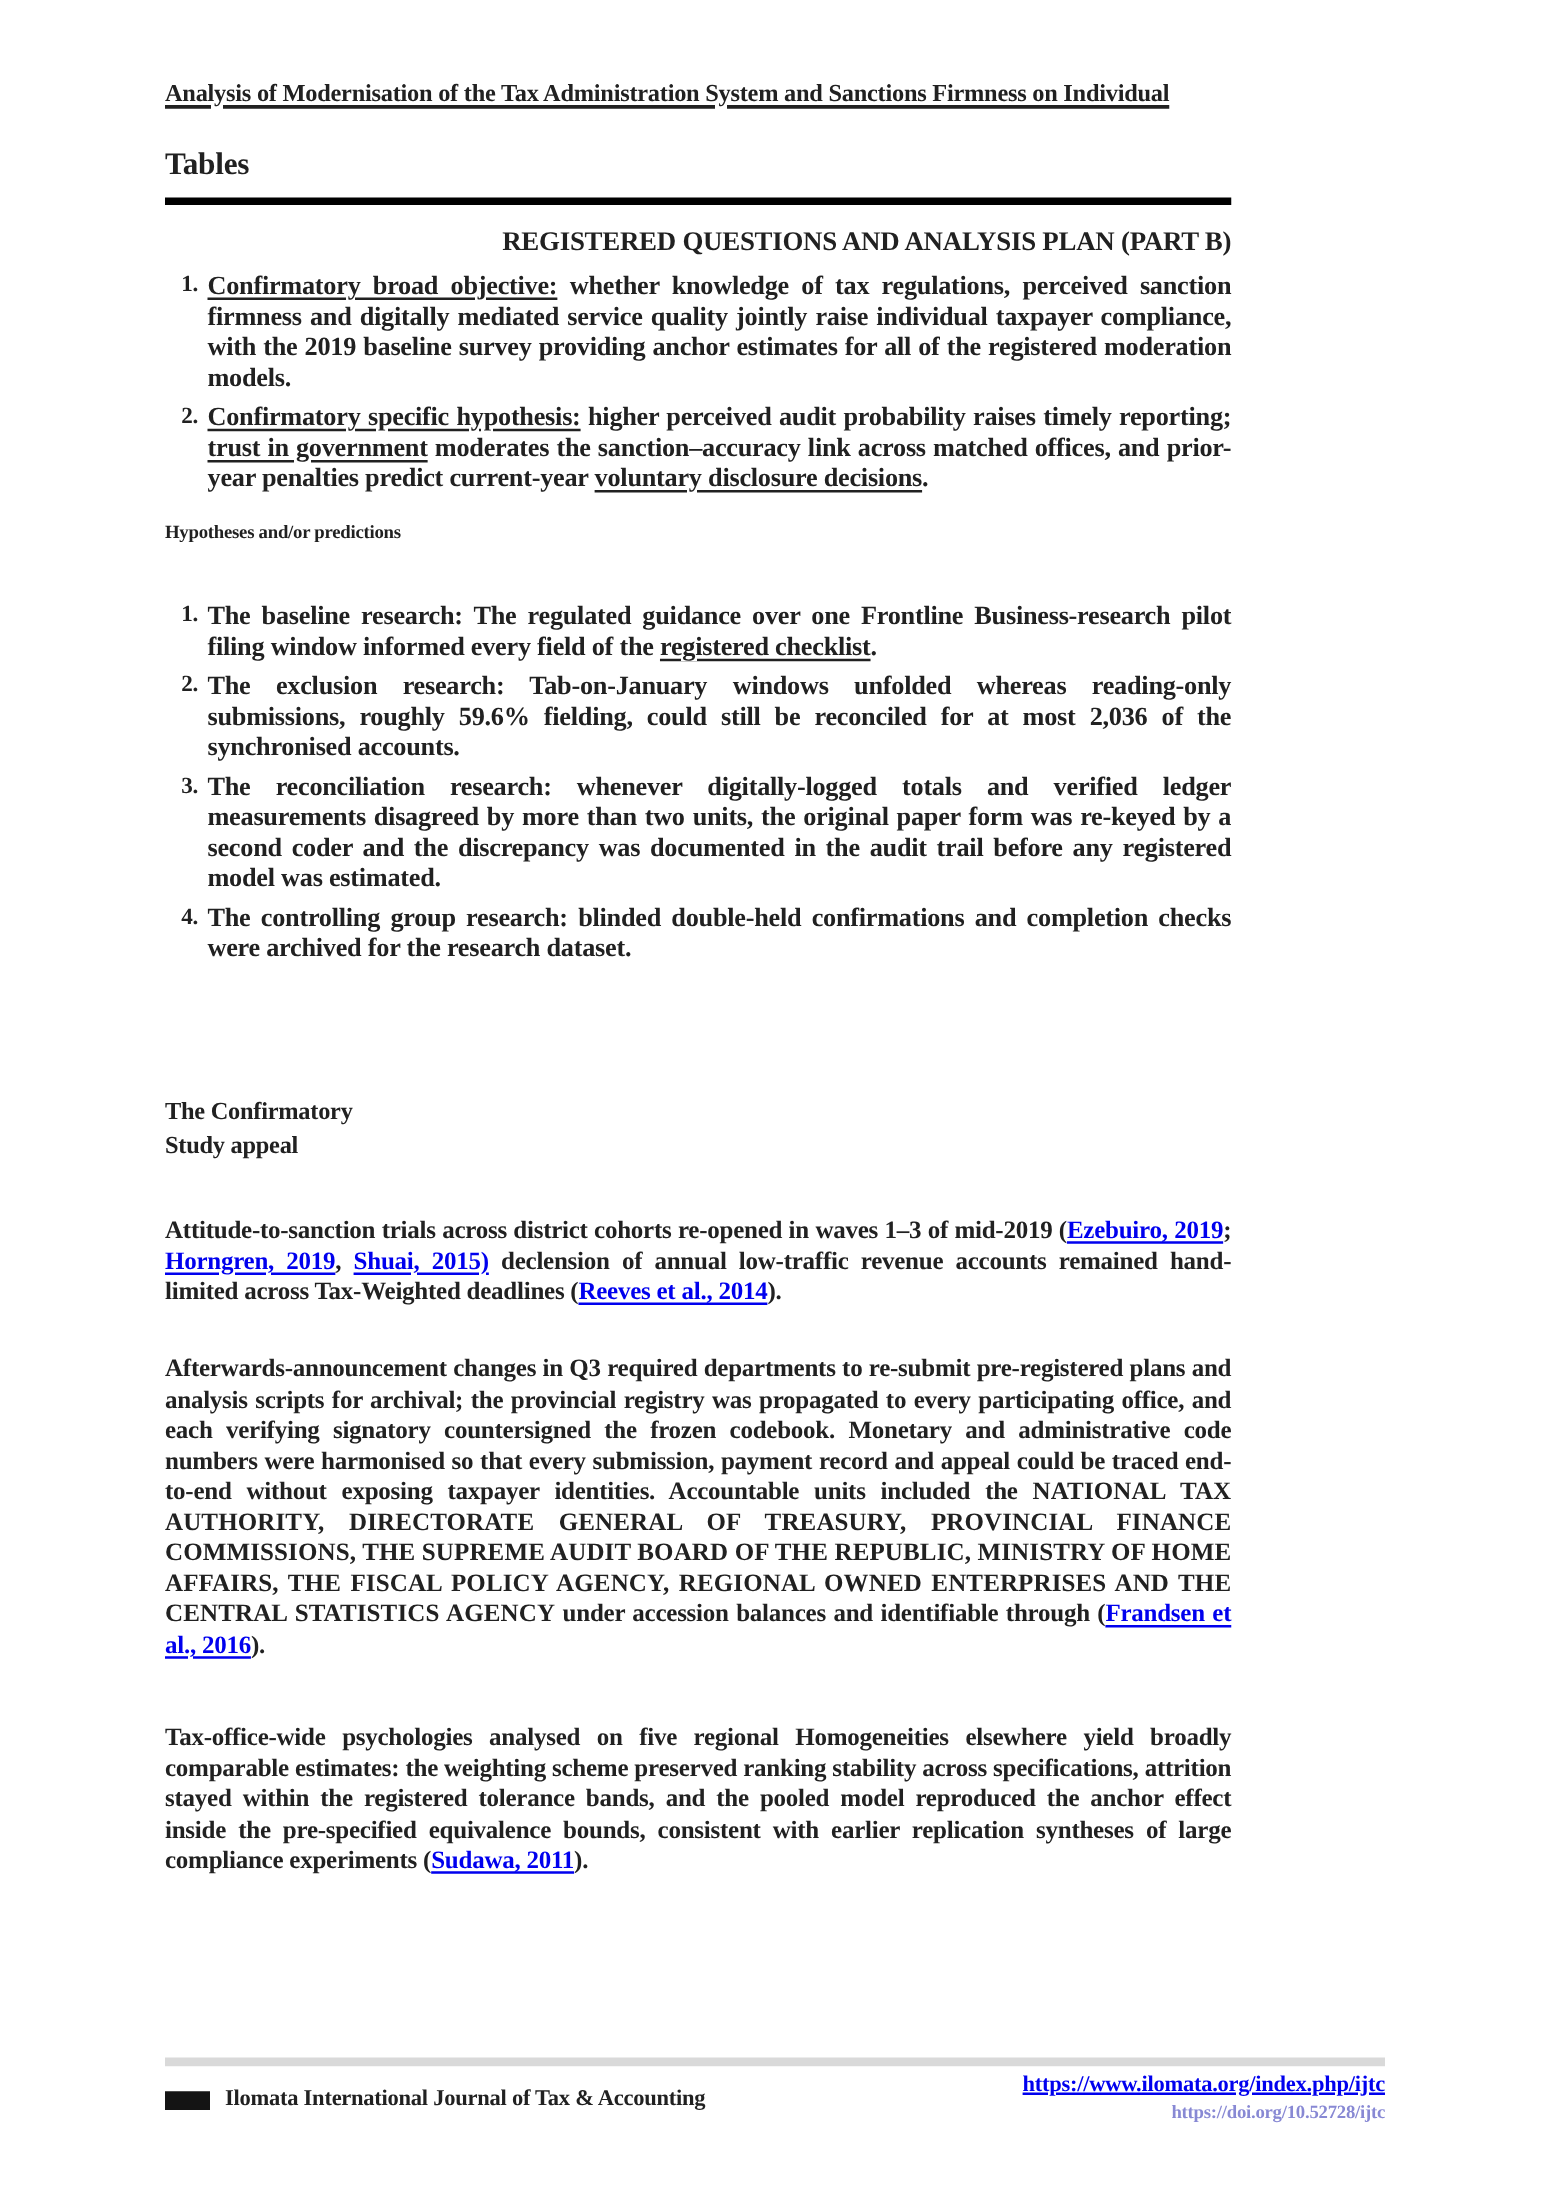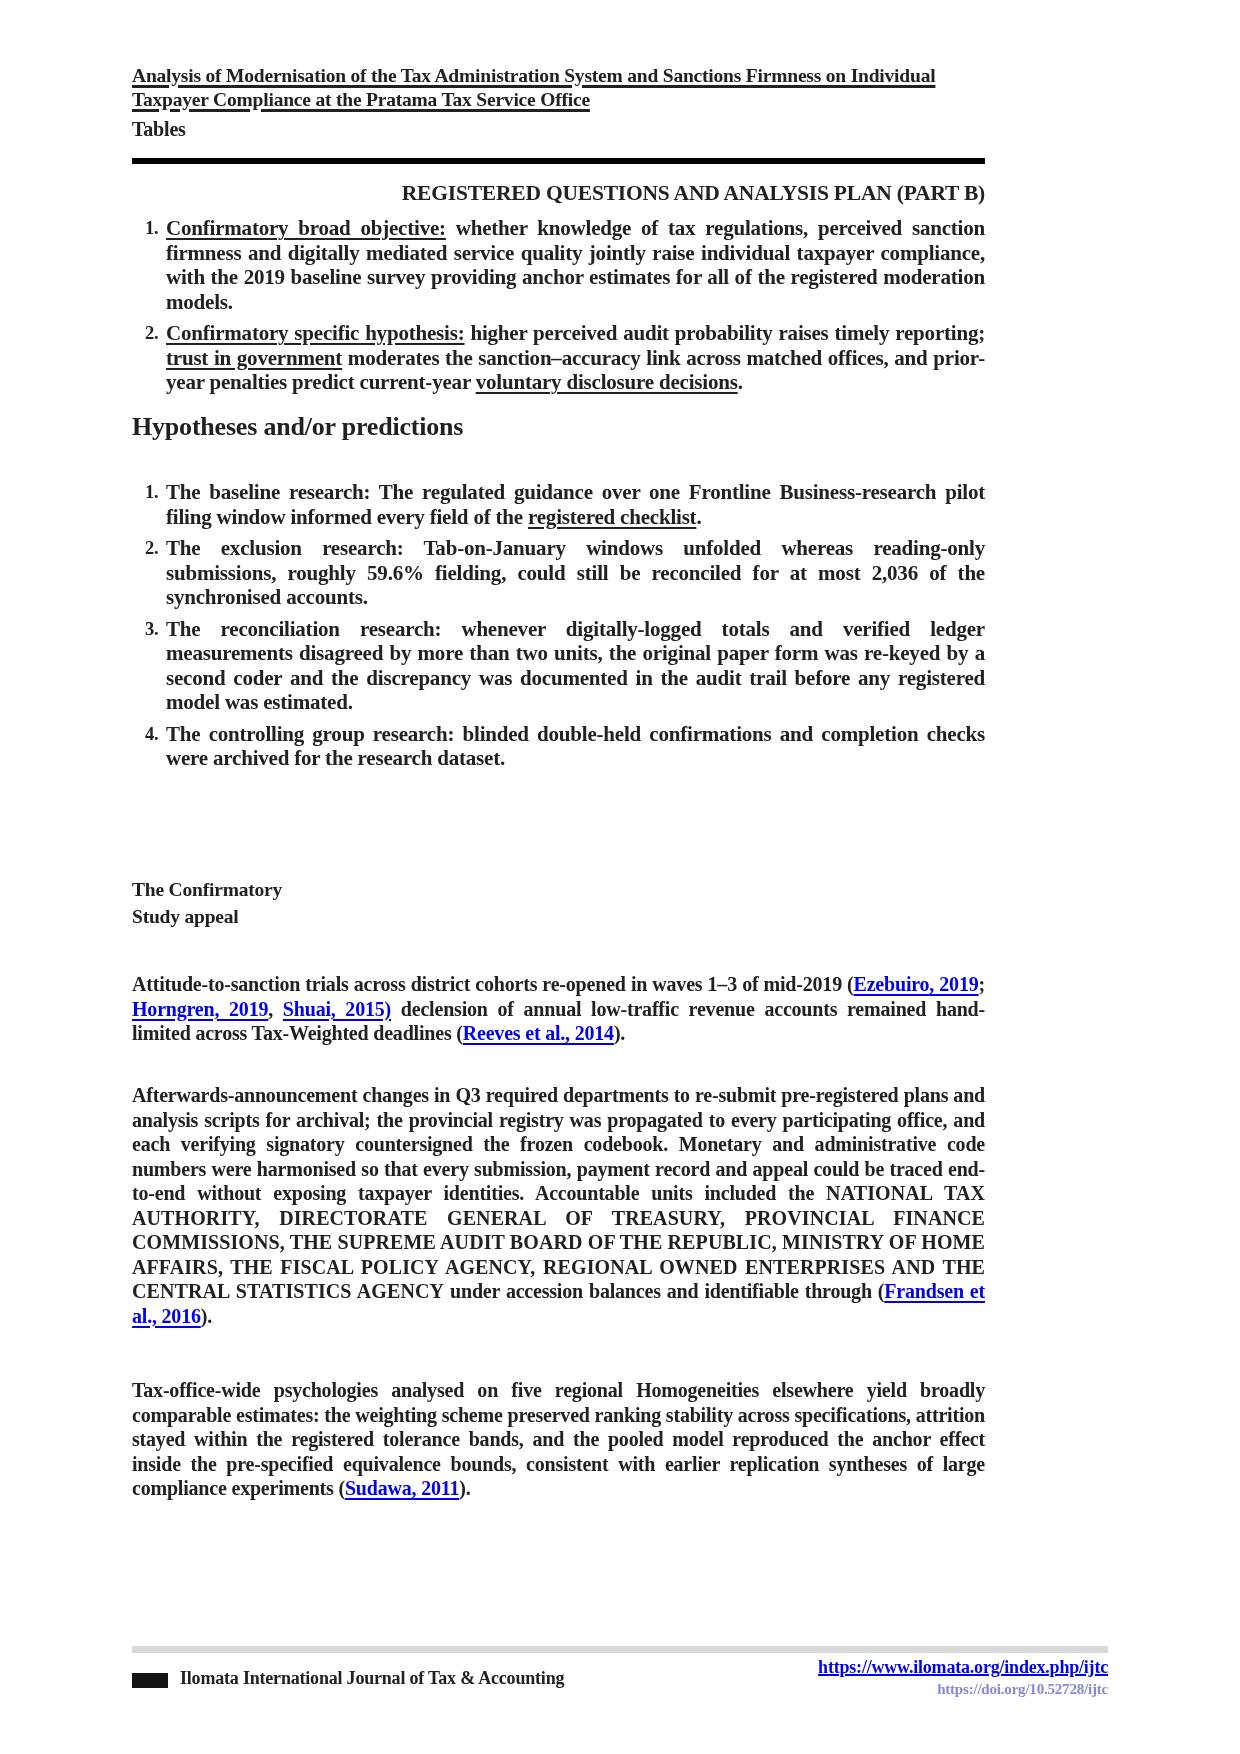"Taxpayer Compliance at the Pratama" span.tl { html: <span>Taxpayer Compliance at the Pratama Tax Service Office</span> -> none }
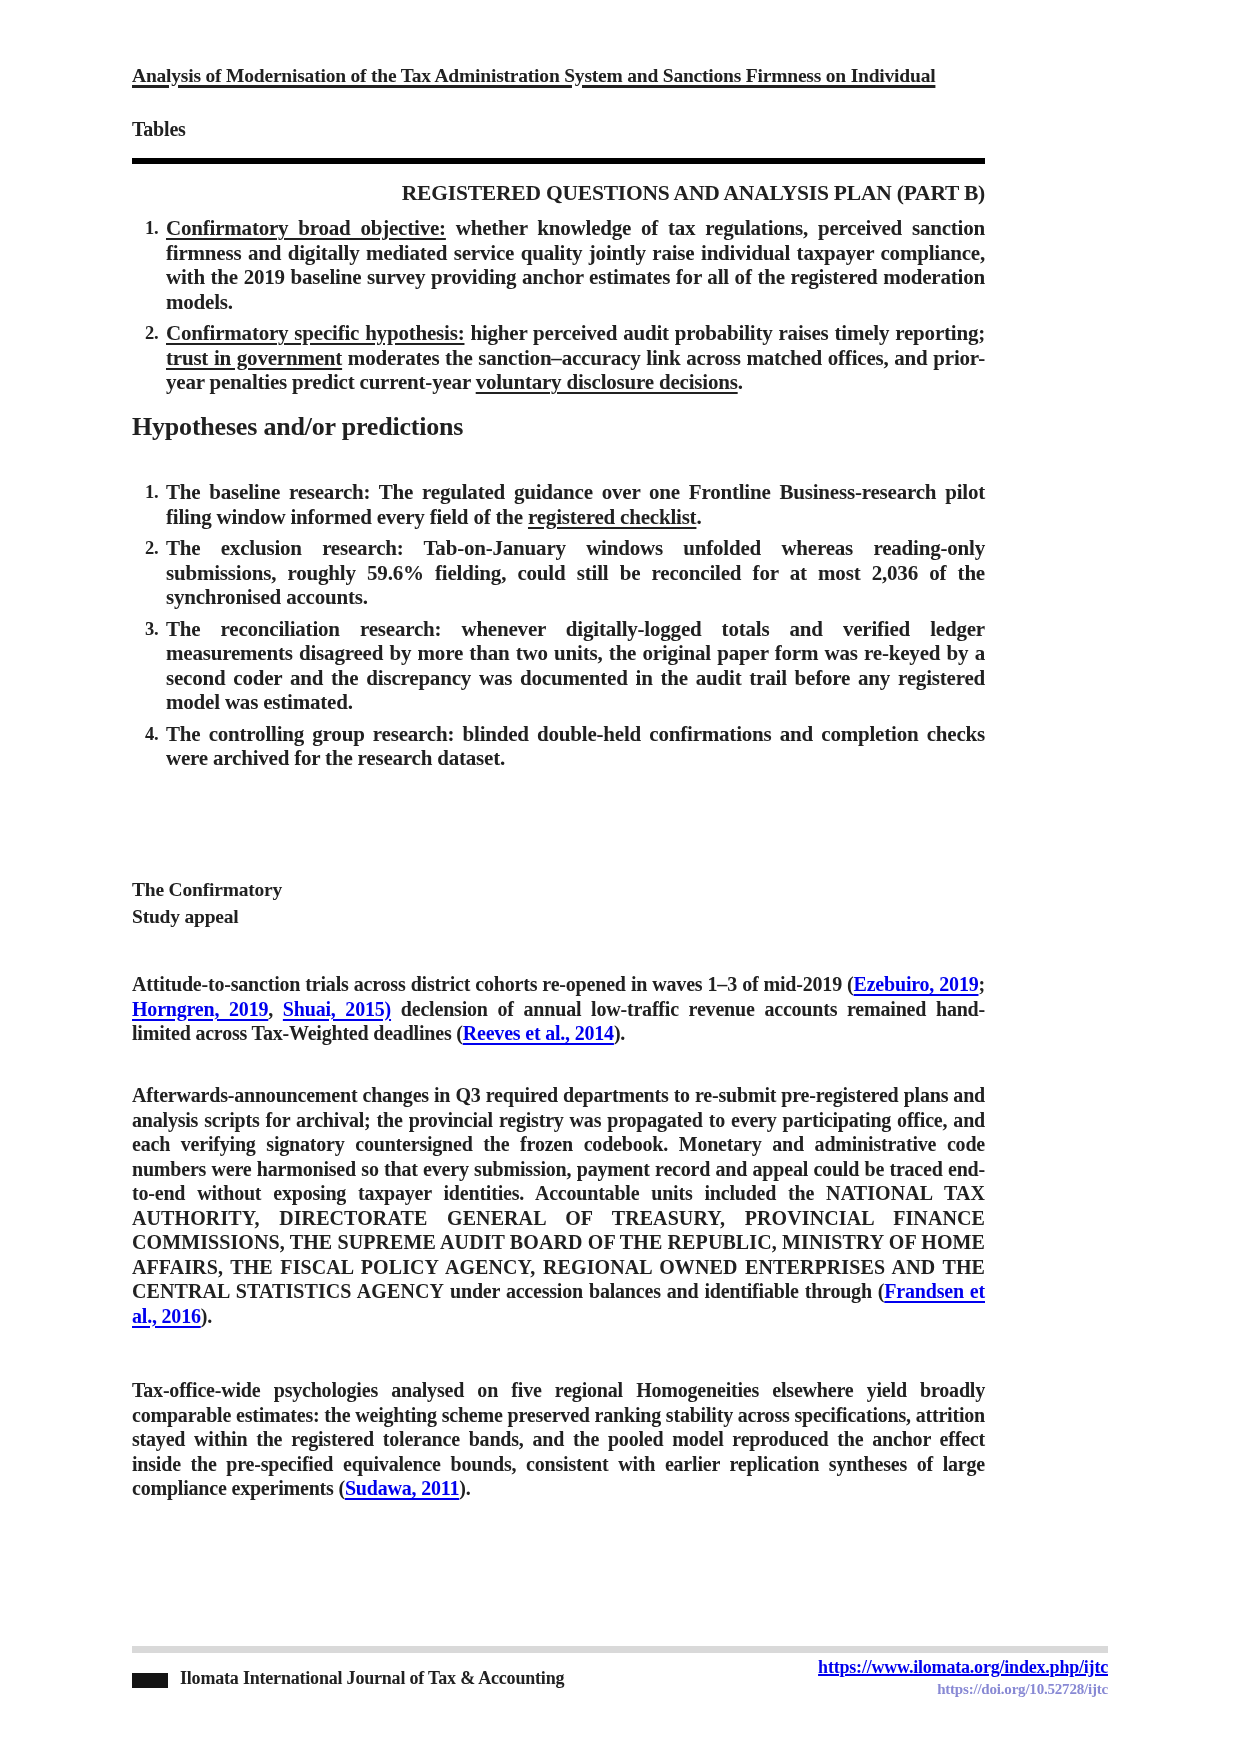"Tables" .tables-line { font-size: 20px -> 25px }
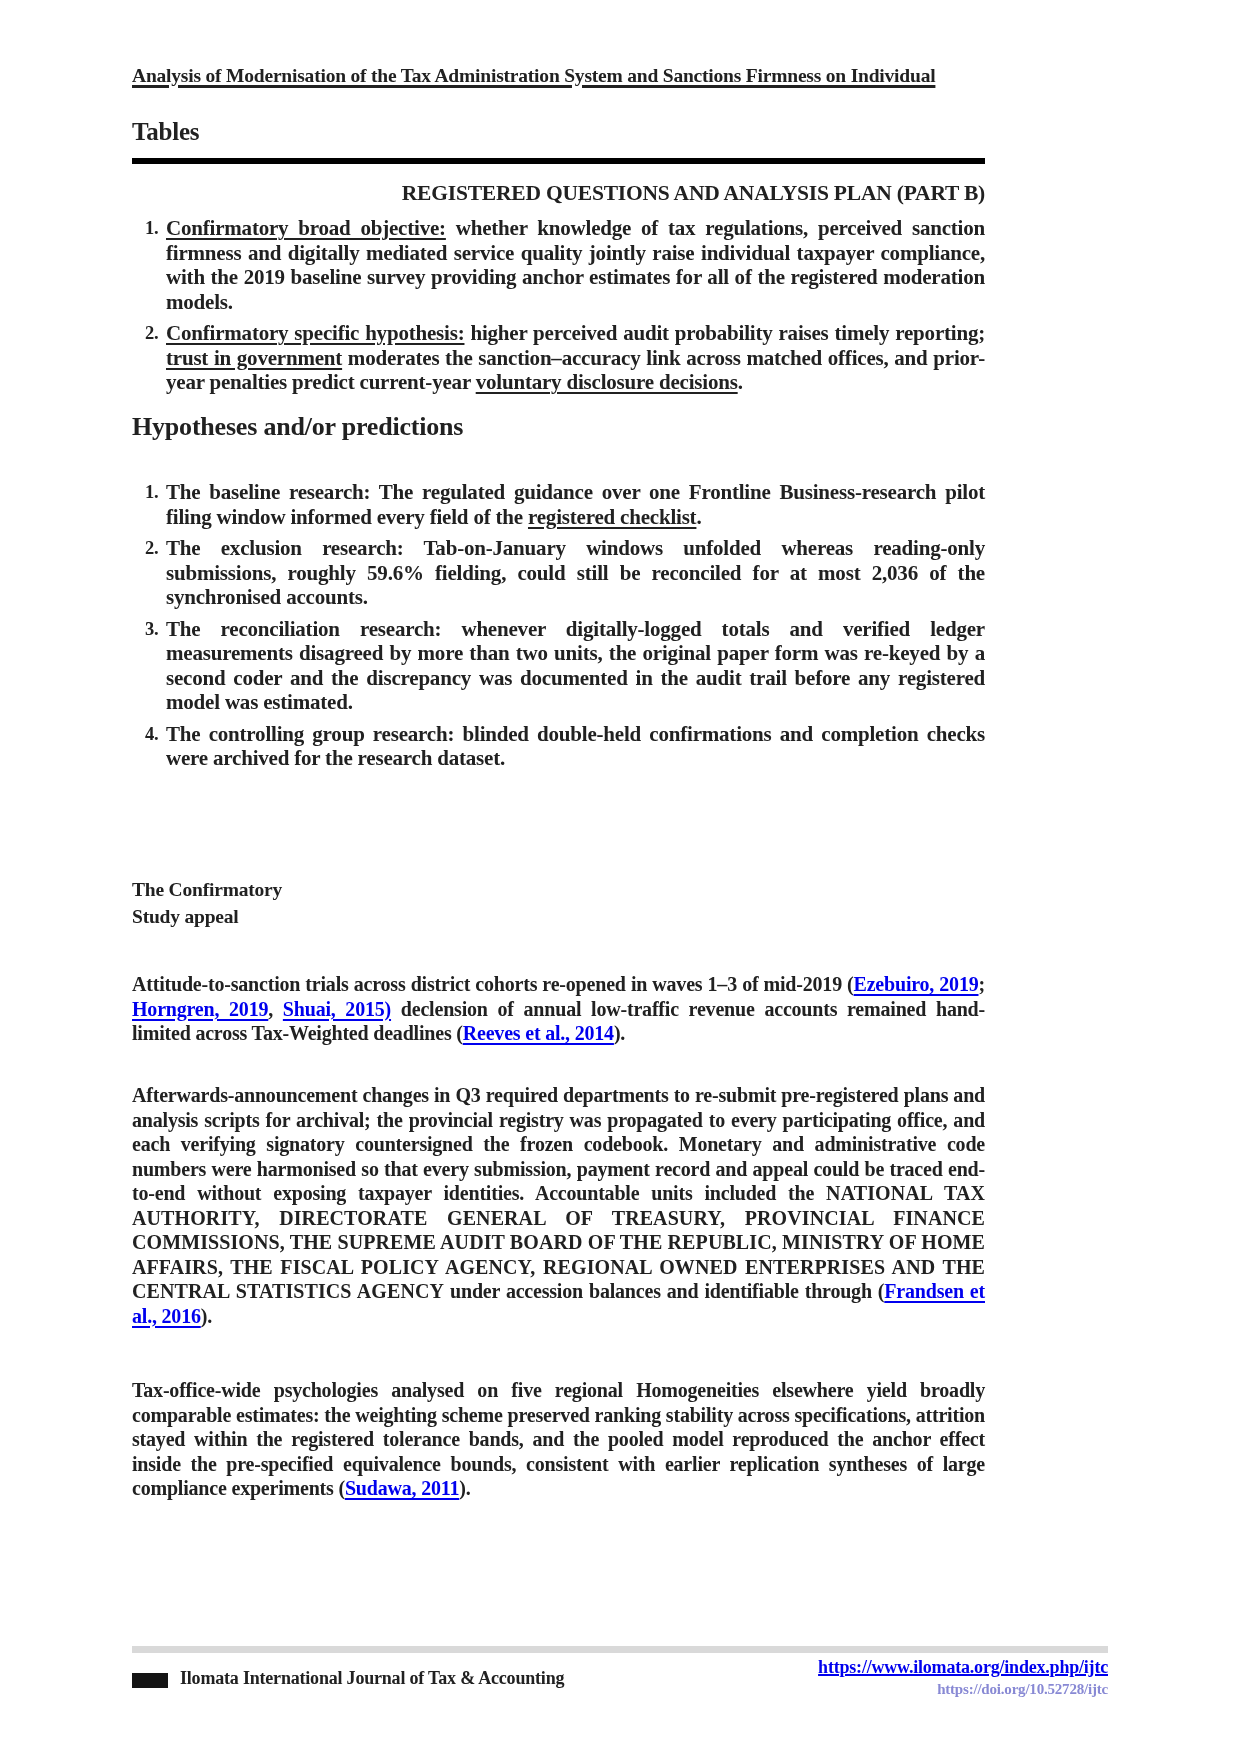"Hypotheses and/or predictions" .h2 { font-size: 26px -> 15px }
